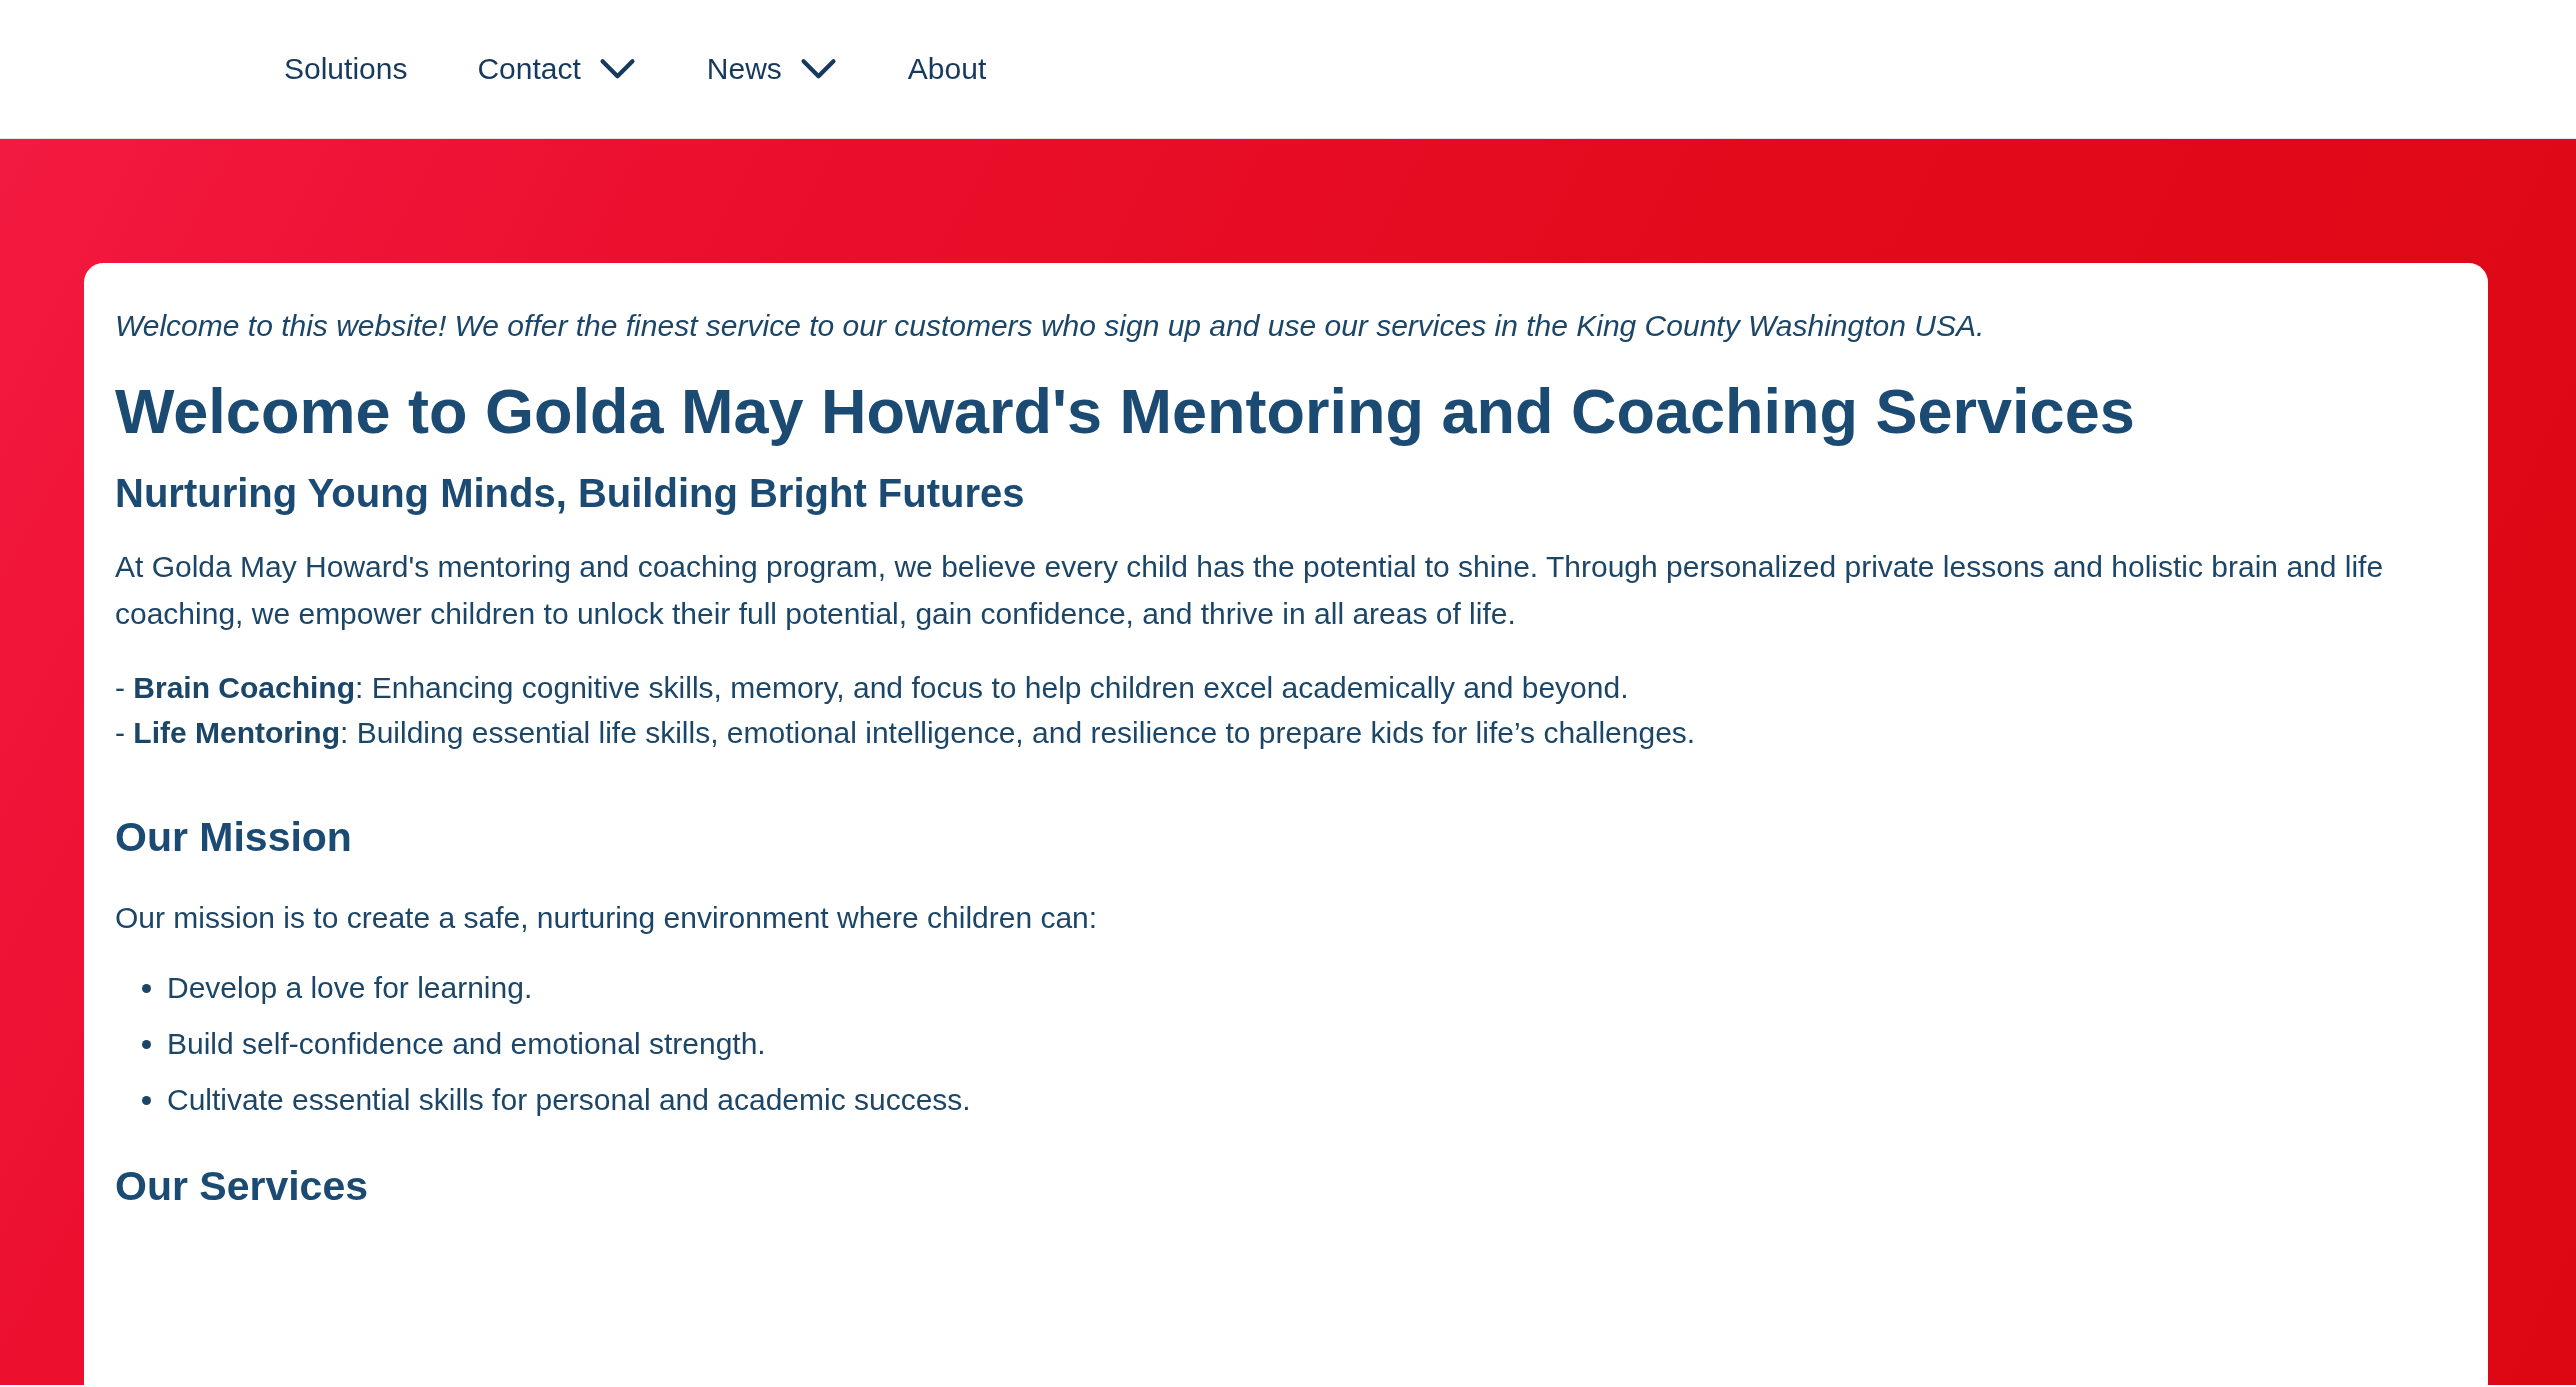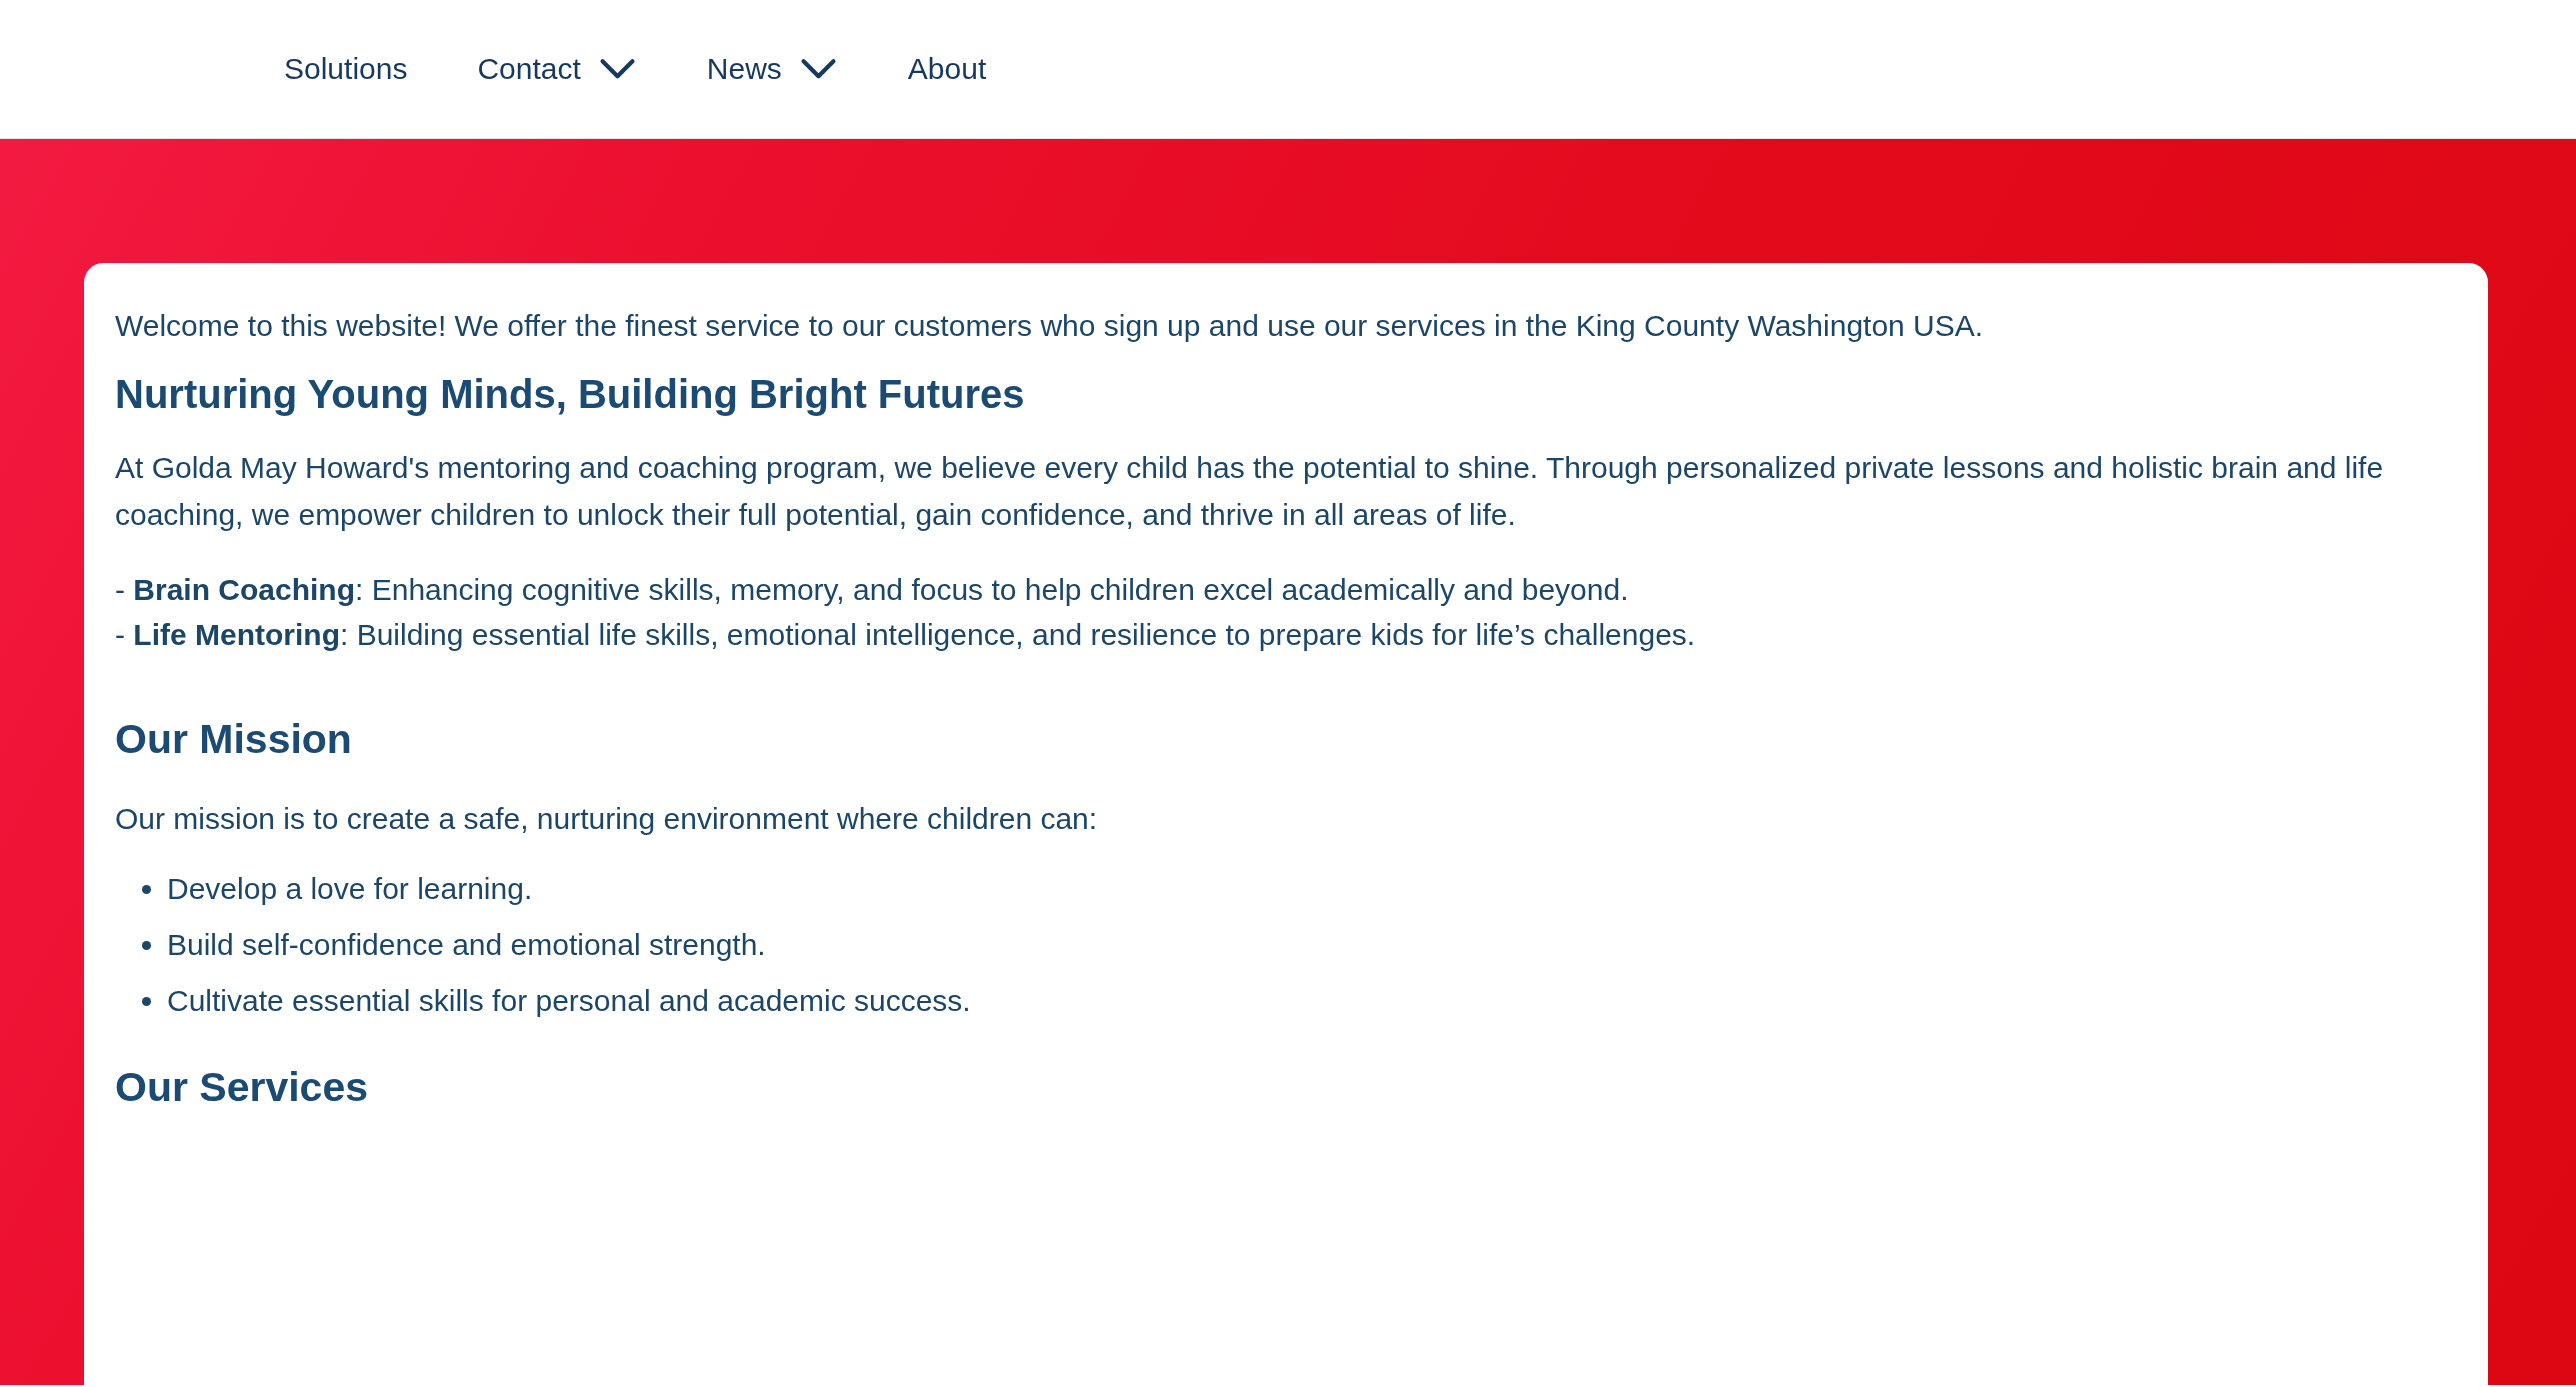"Welcome to this website! We" .intro { font-style: none -> italic }
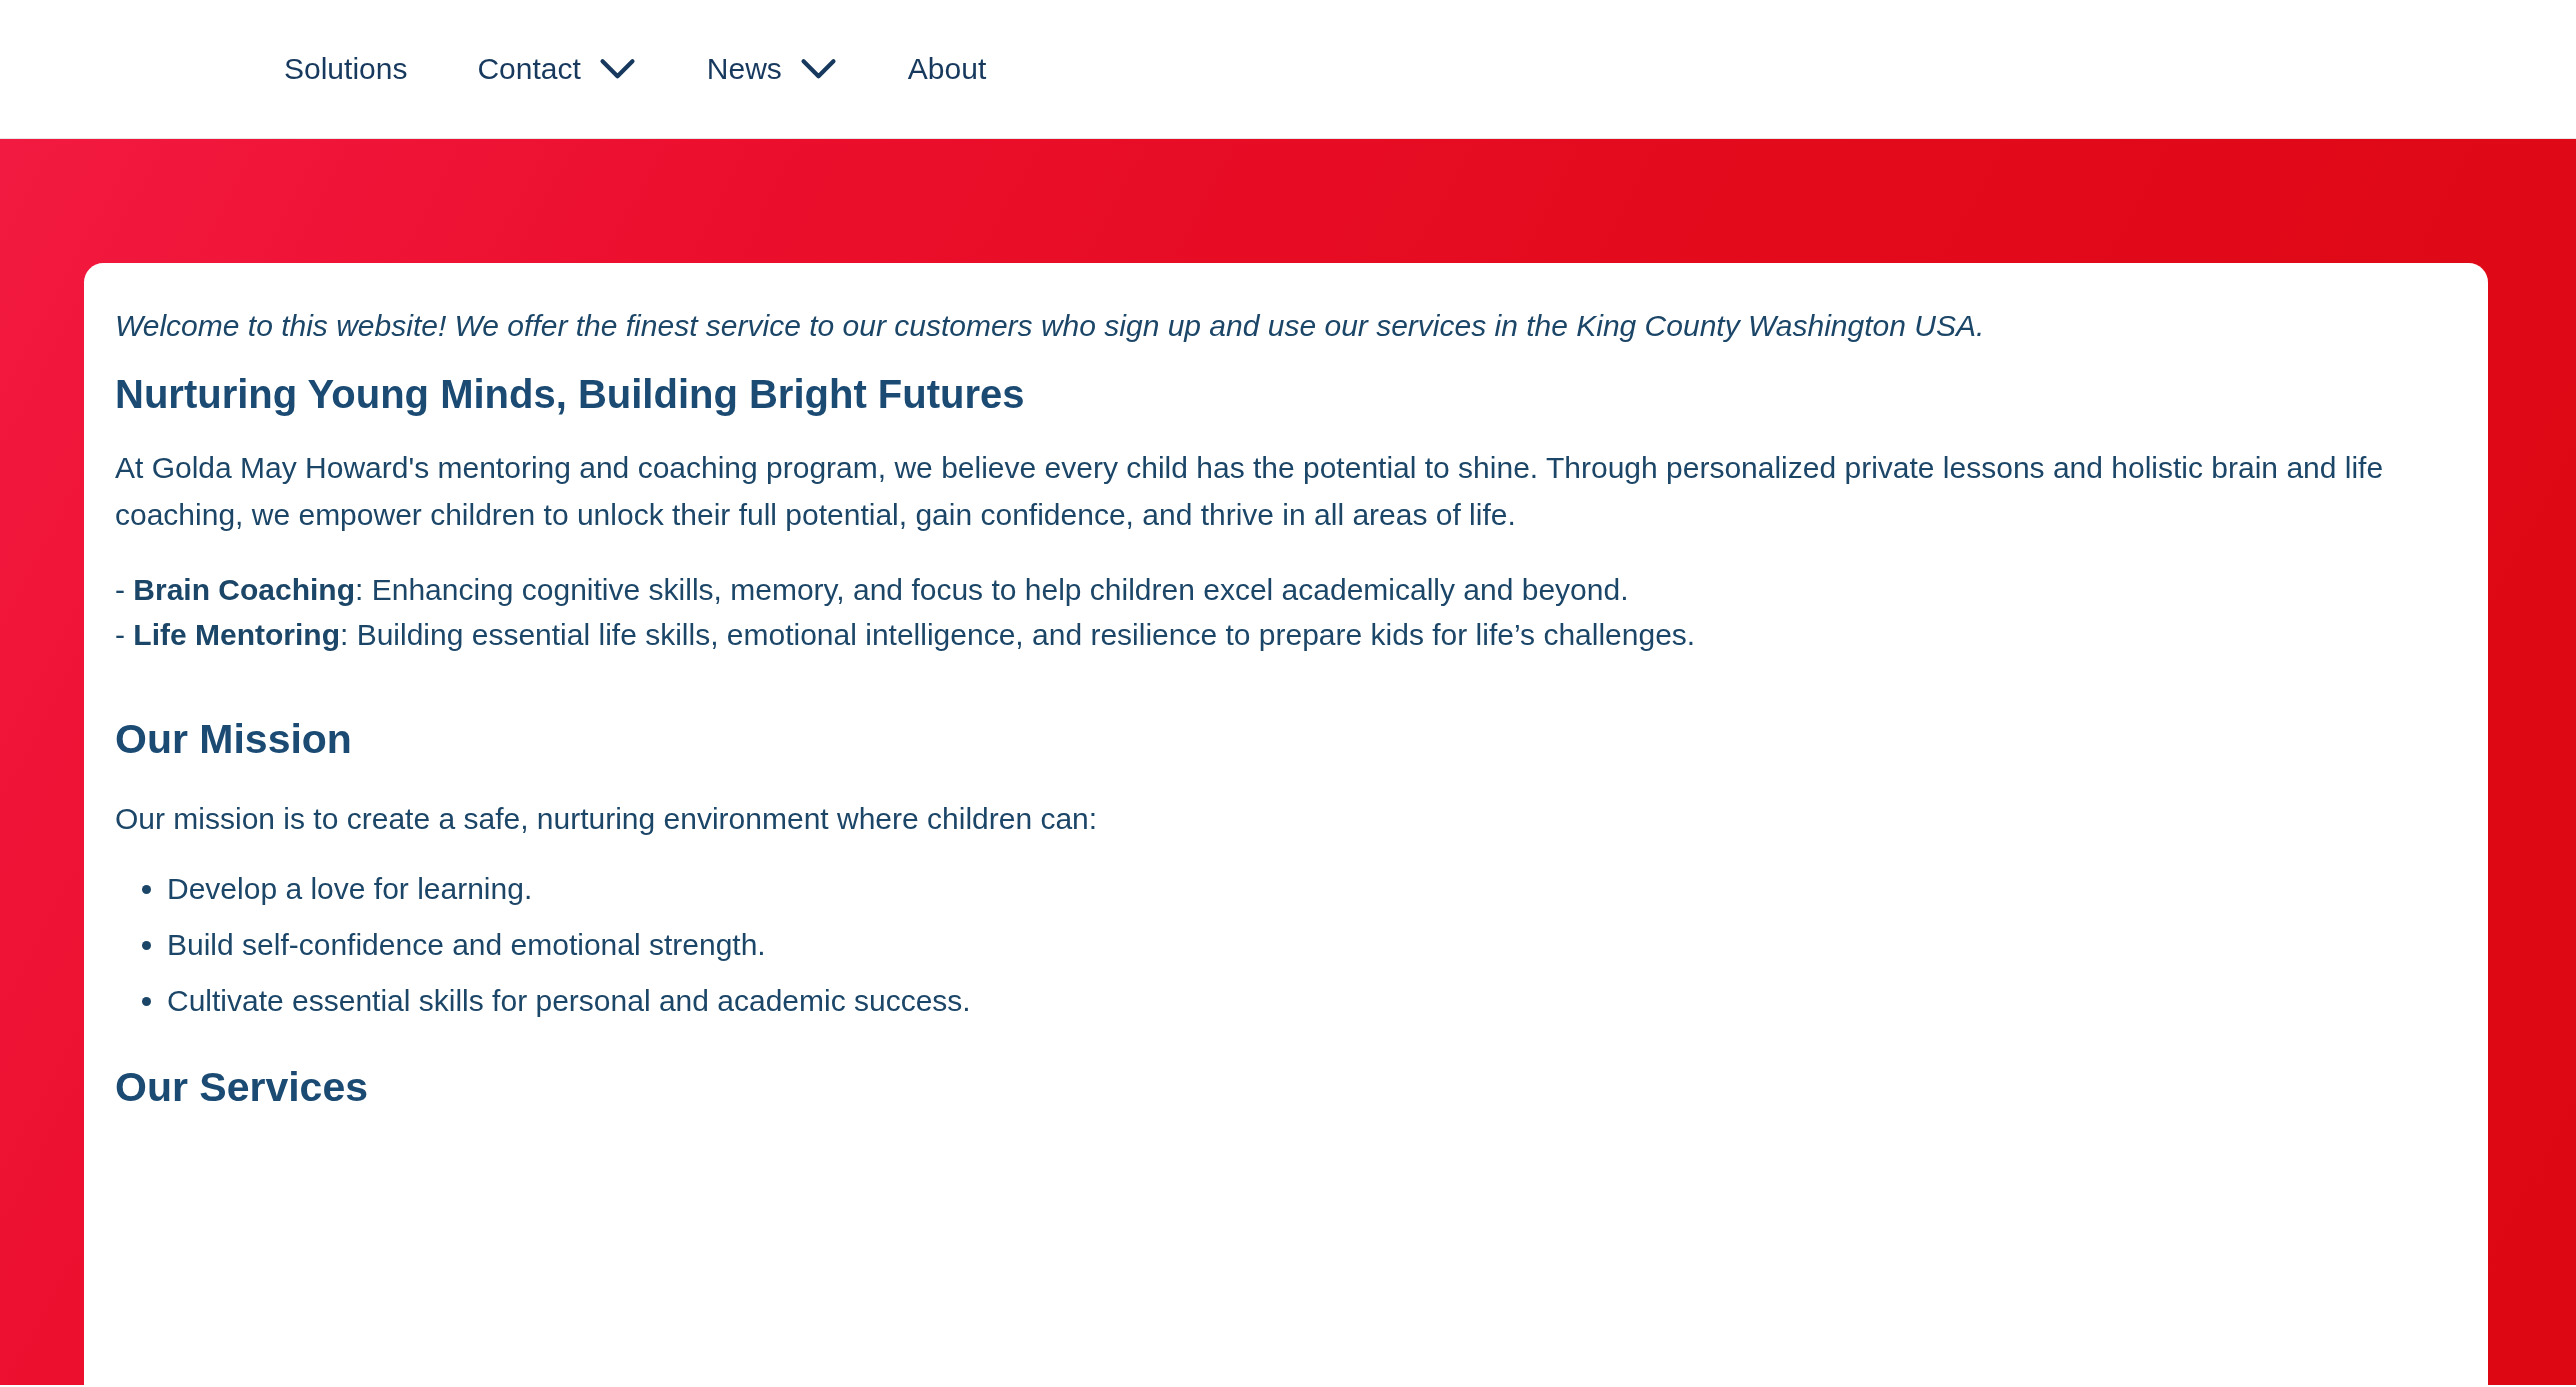"Welcome to Golda May Howard's" h1.page-title { html: none -> <h1>Welcome to Golda May Howard's Mentoring and Coaching Services</h1> }
